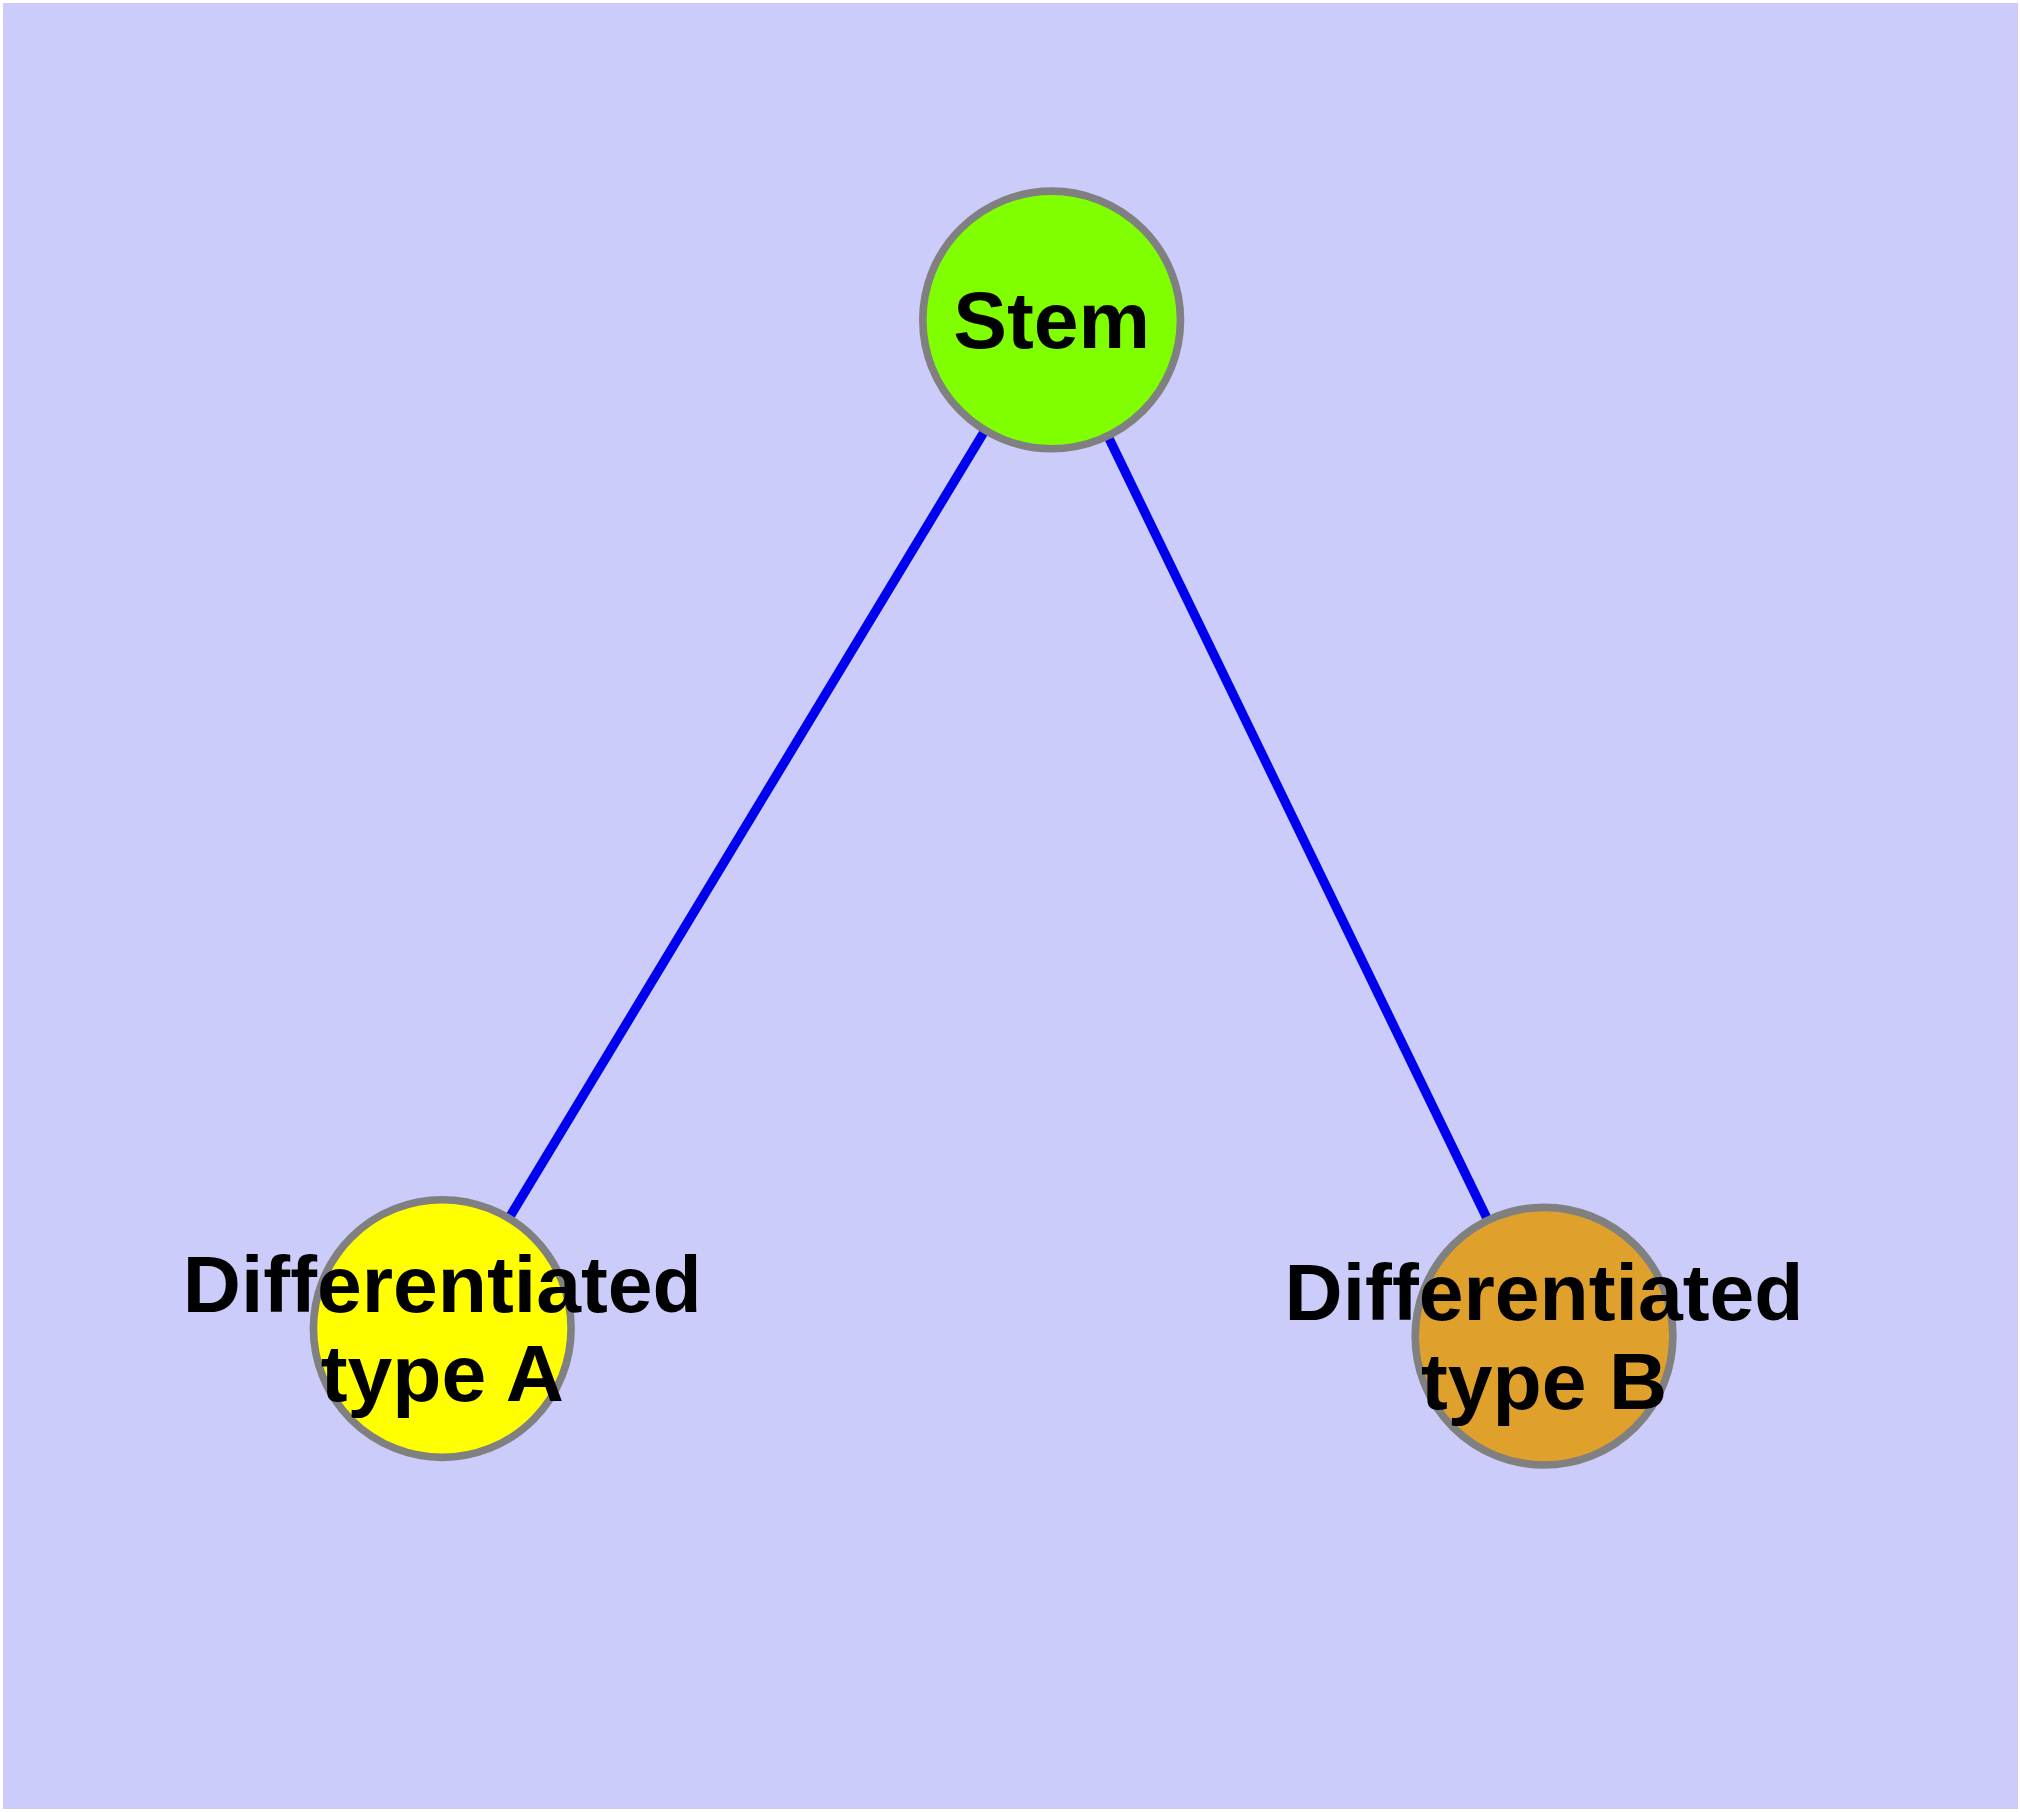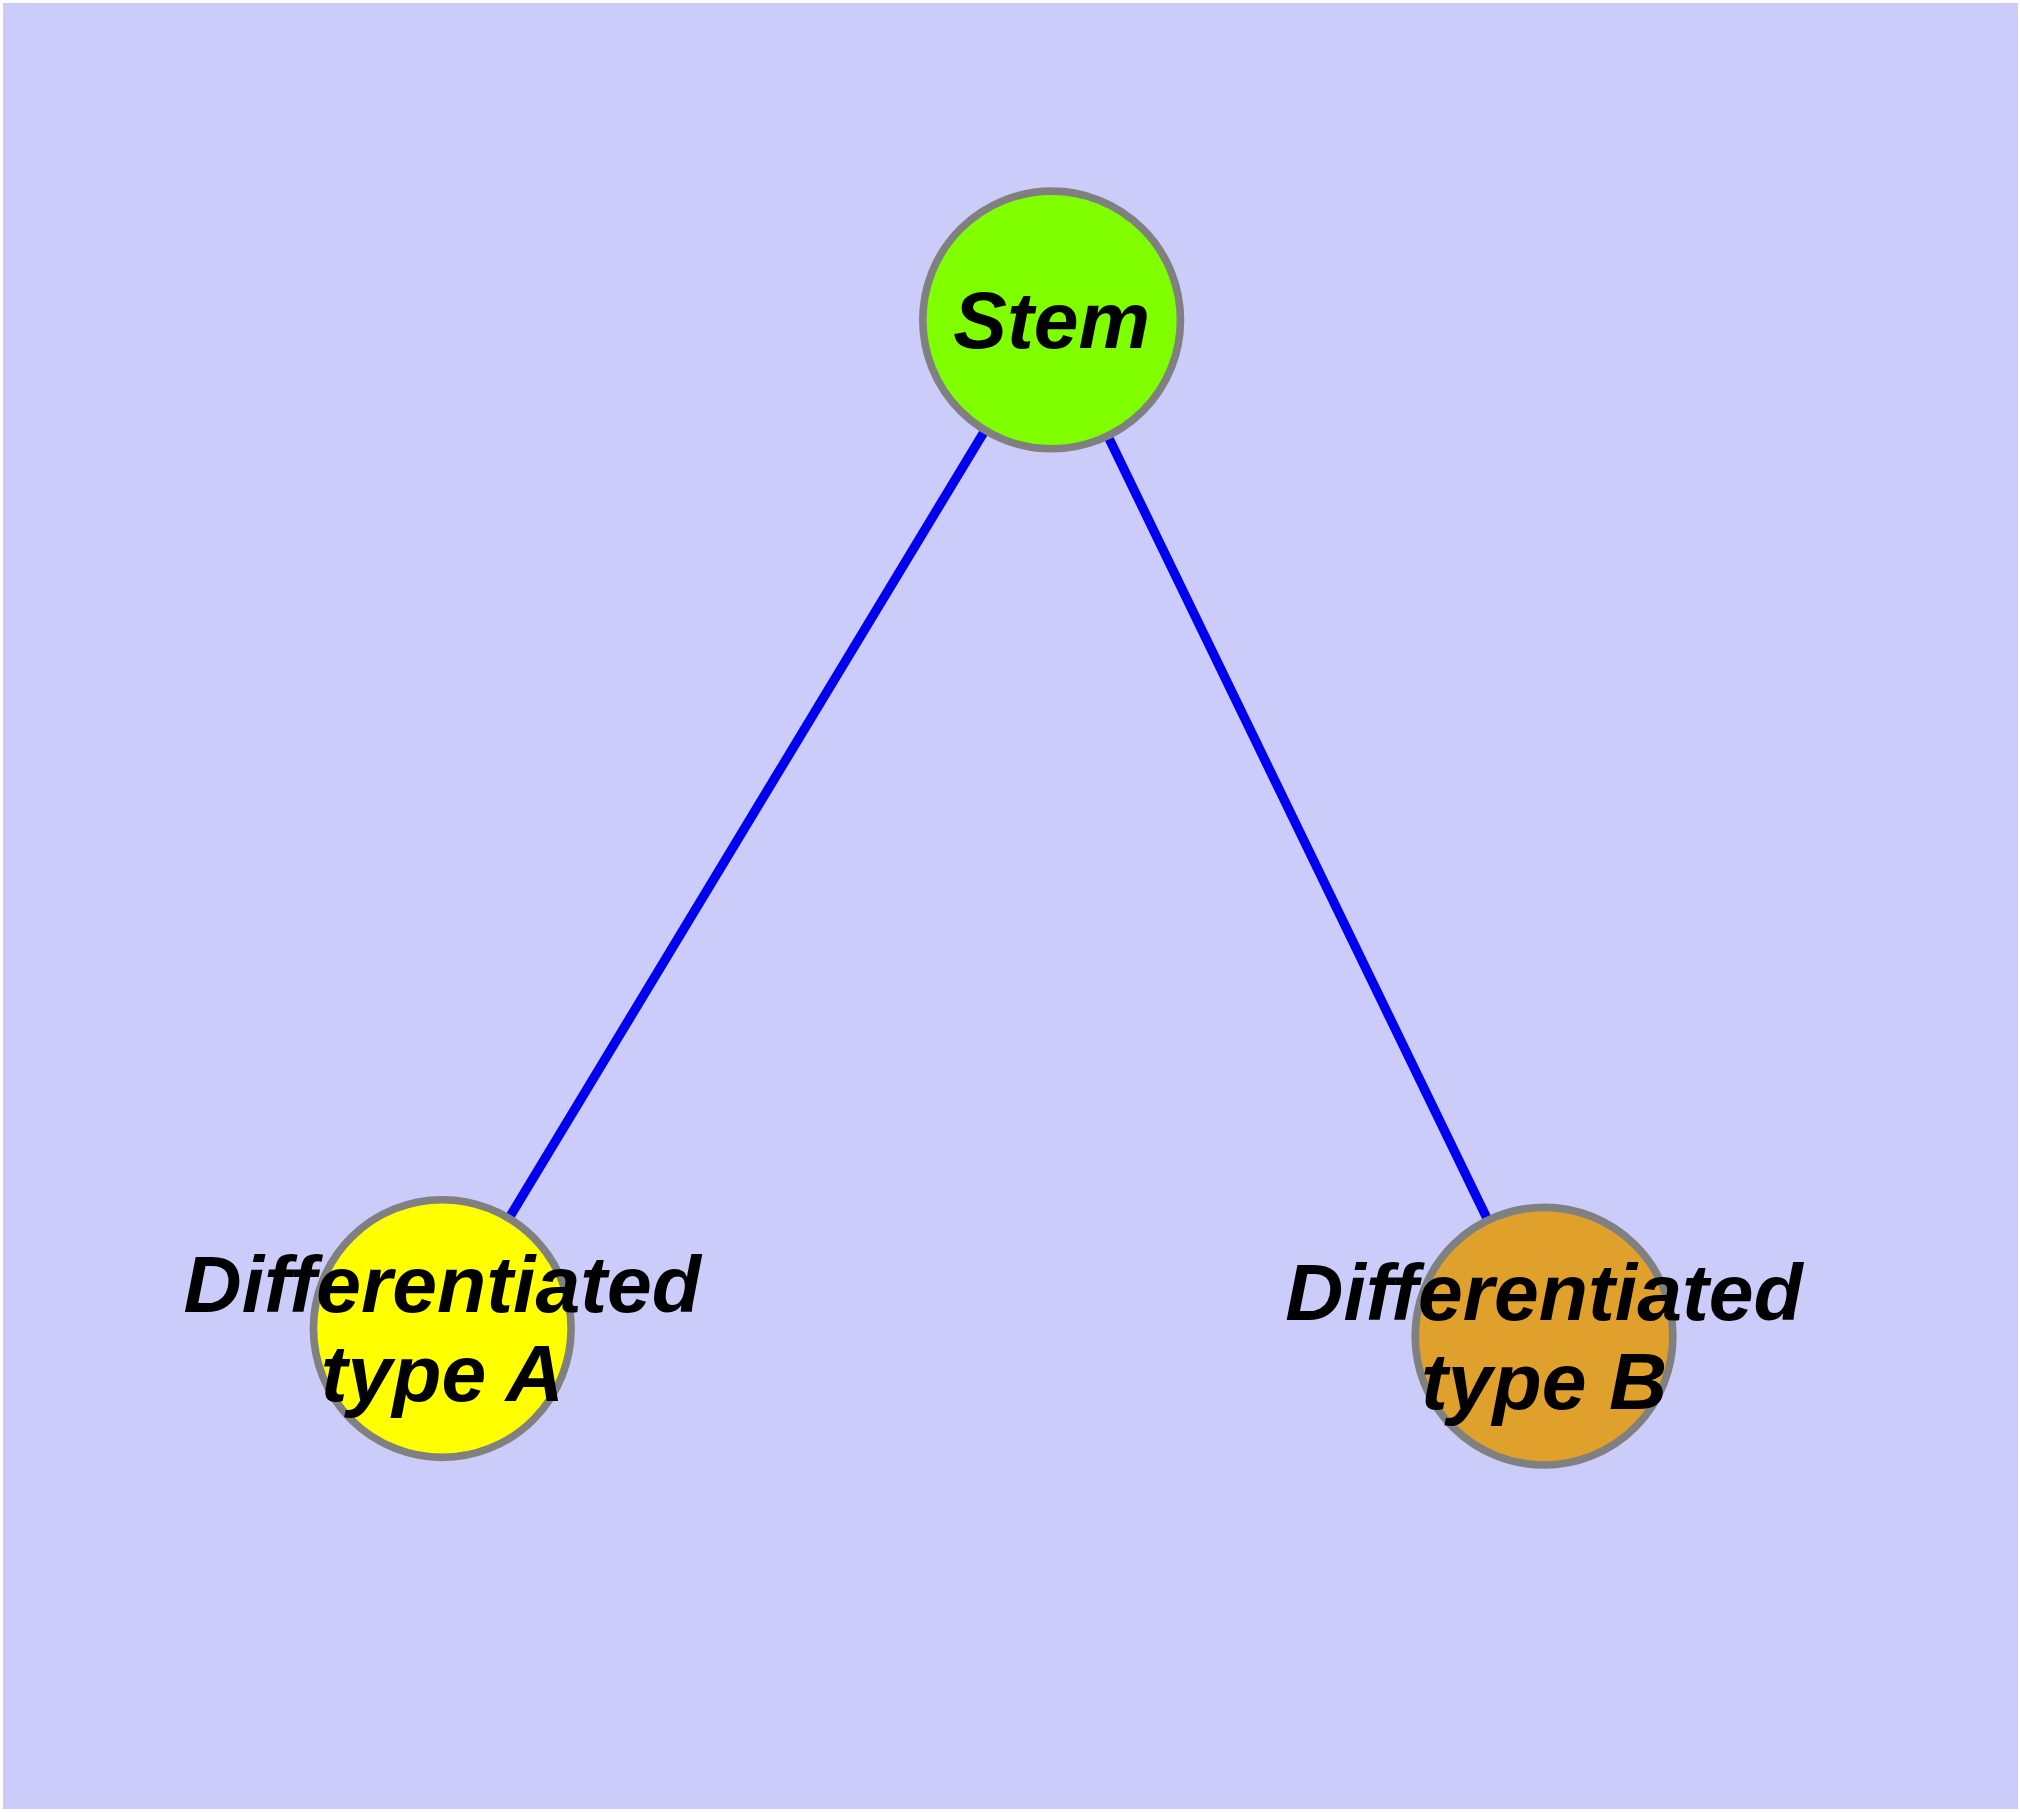"Stem" #canvas { font-style: italic -> none }
